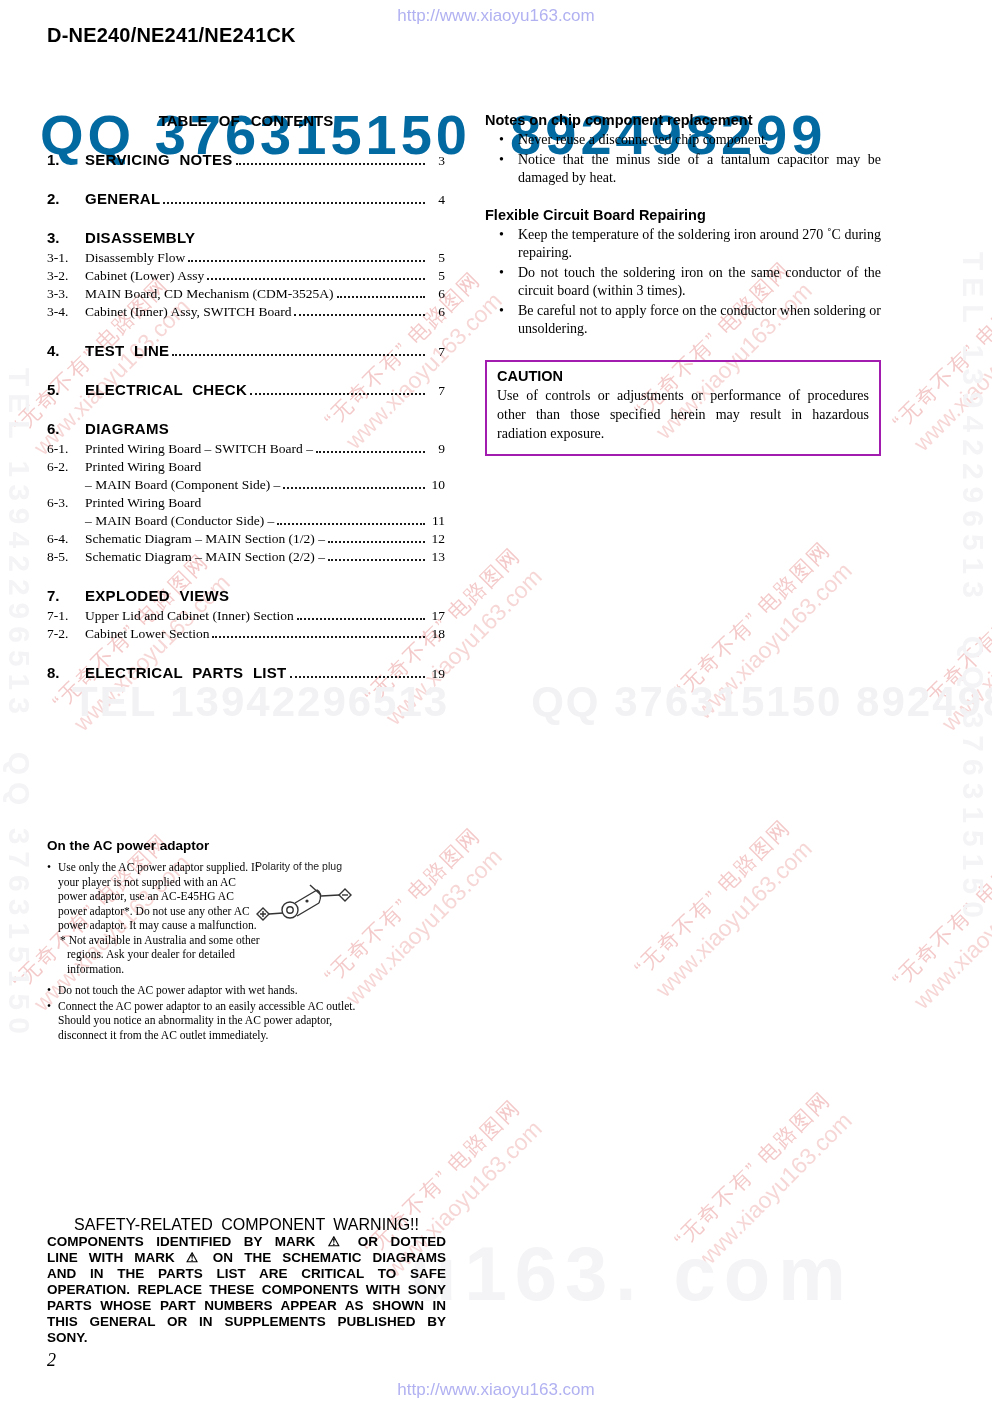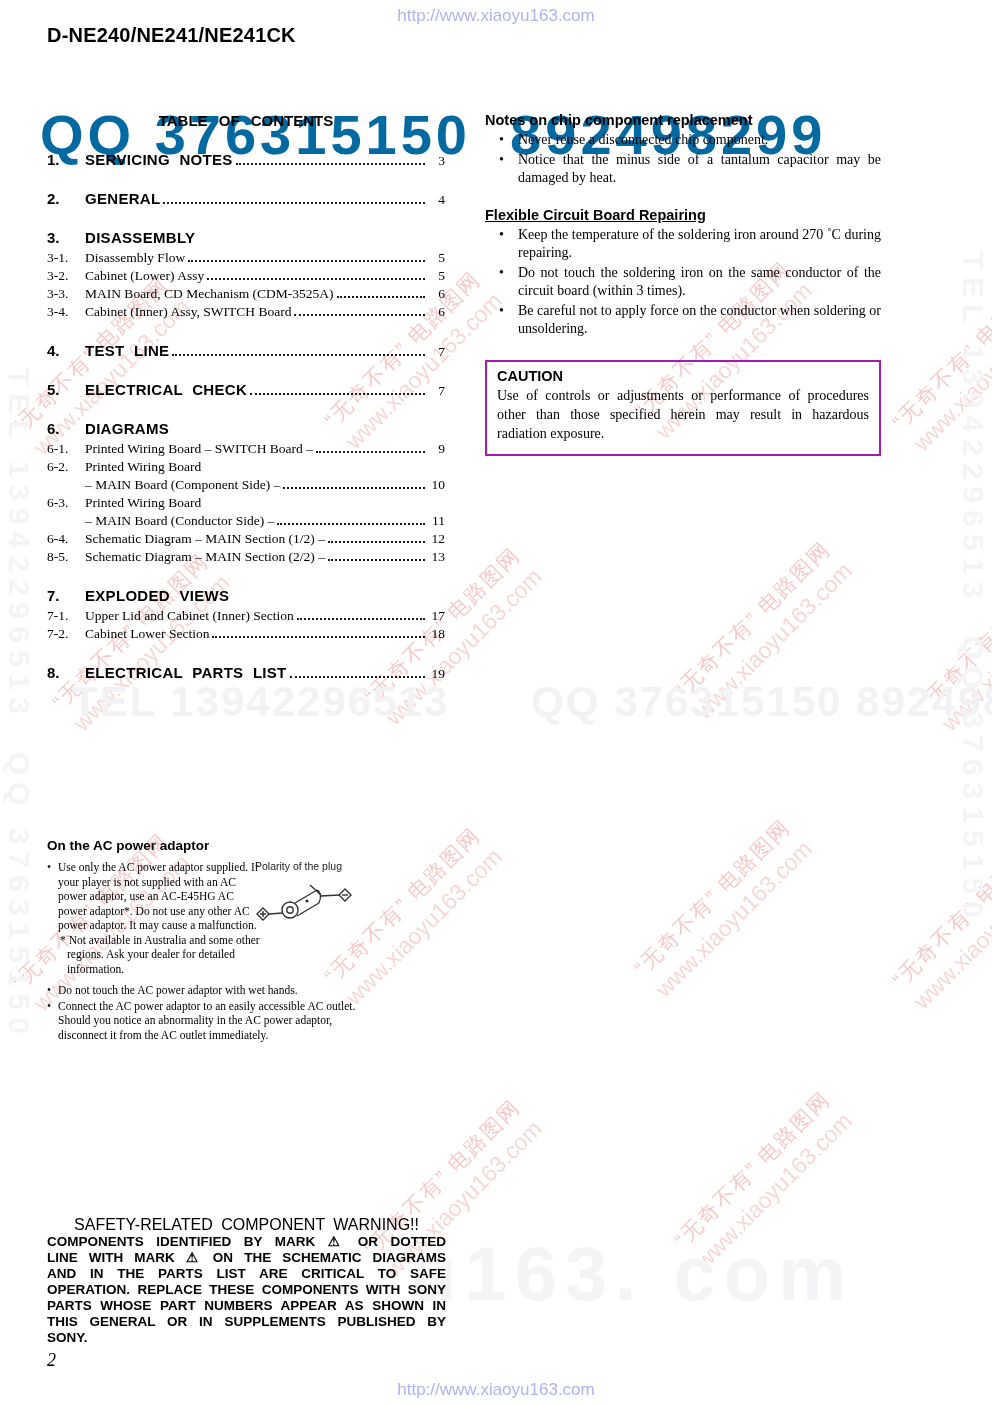"Flexible Circuit Board Repairing" .rcol .sec2 { text-decoration: underline -> none }
